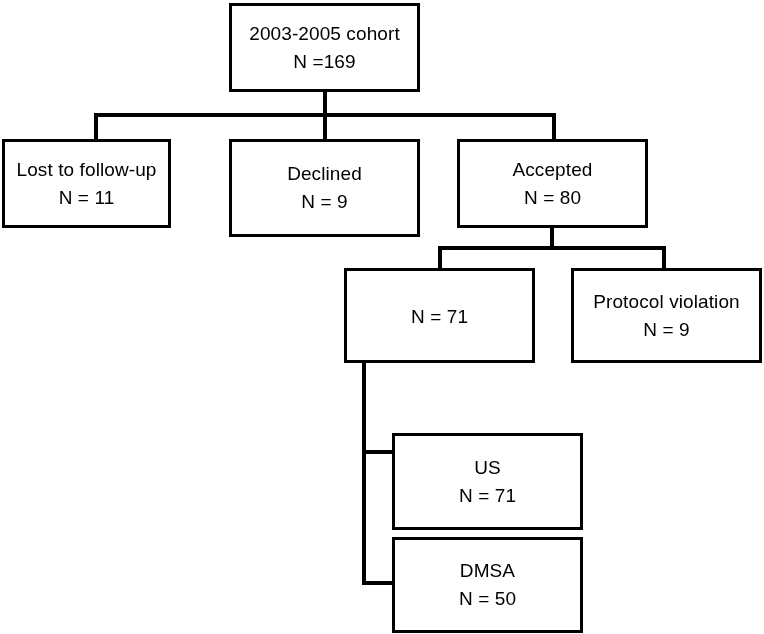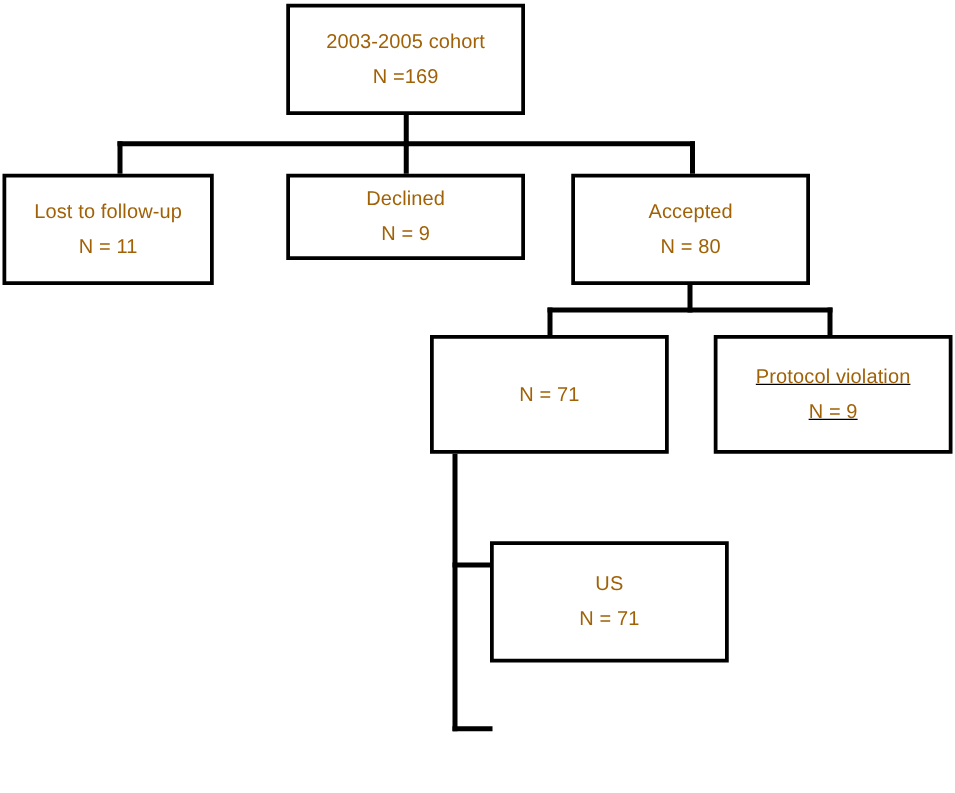"2003-2005 cohort" .node-line { color: #a16207 -> #000000; font-size: 16px -> 19px }
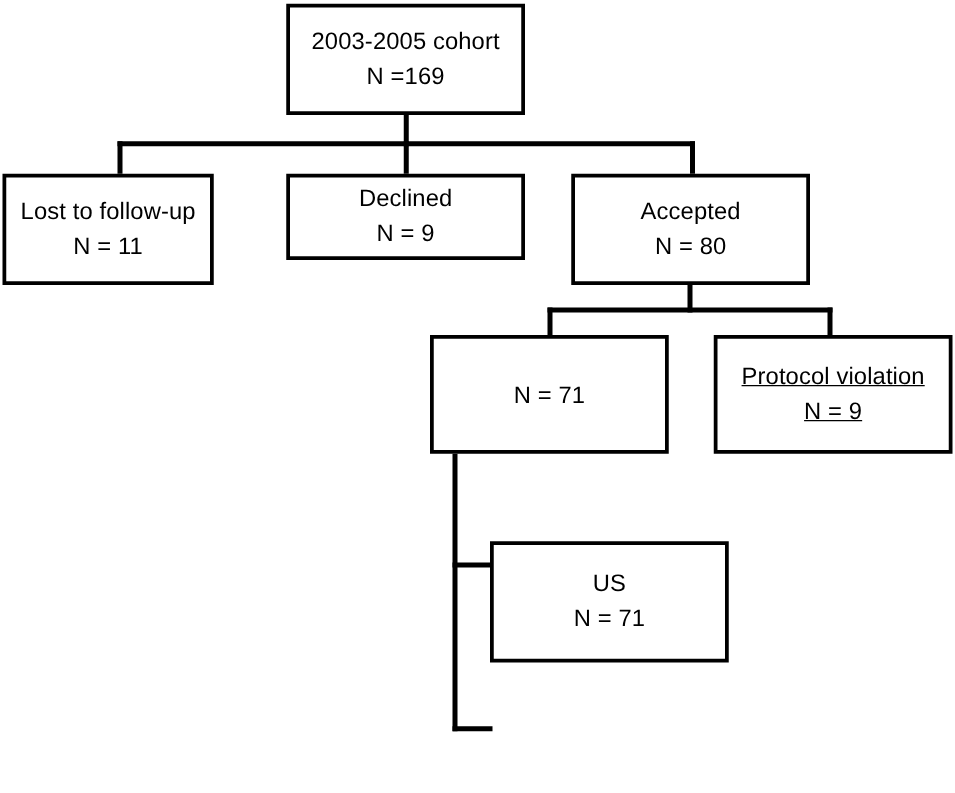"Declined" div.node-box { height: 69px -> 98px }
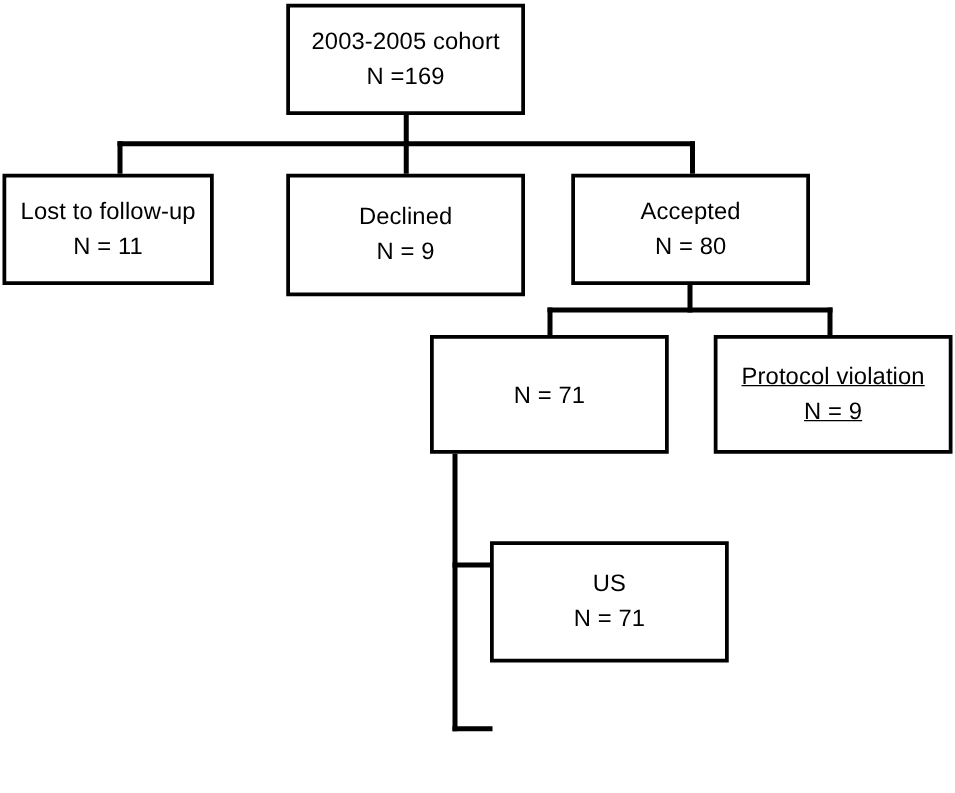"Protocol violation" div.node-box { text-decoration: underline -> none }
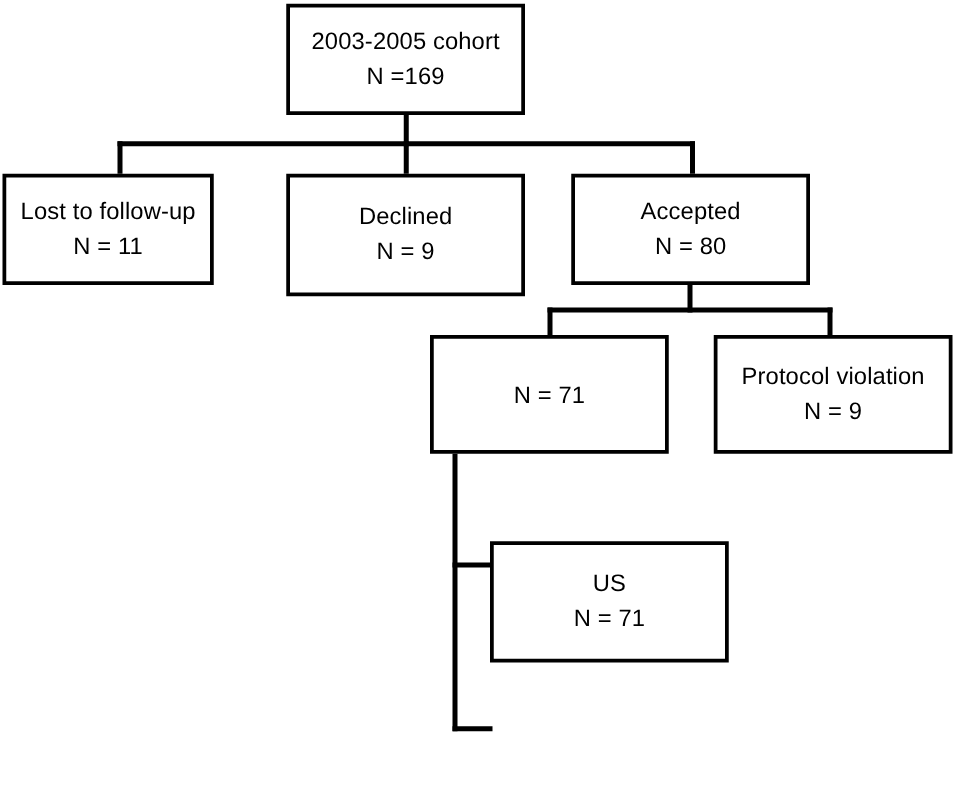"DMSA" div.node-box { html: none -> <div> <div>DMSA</div> <div>N = 50</div> </div> }
